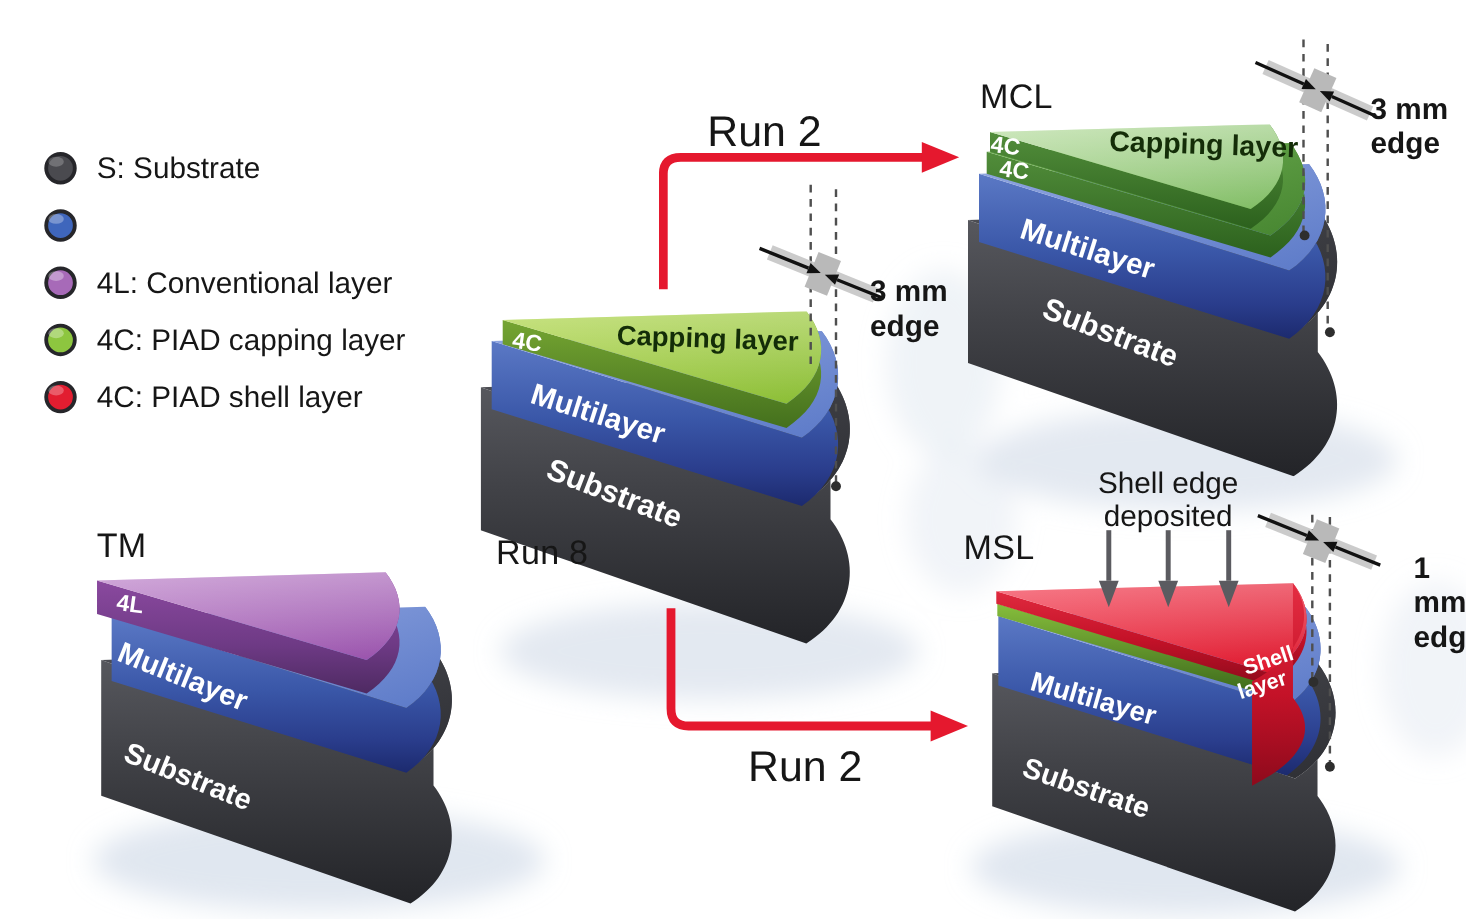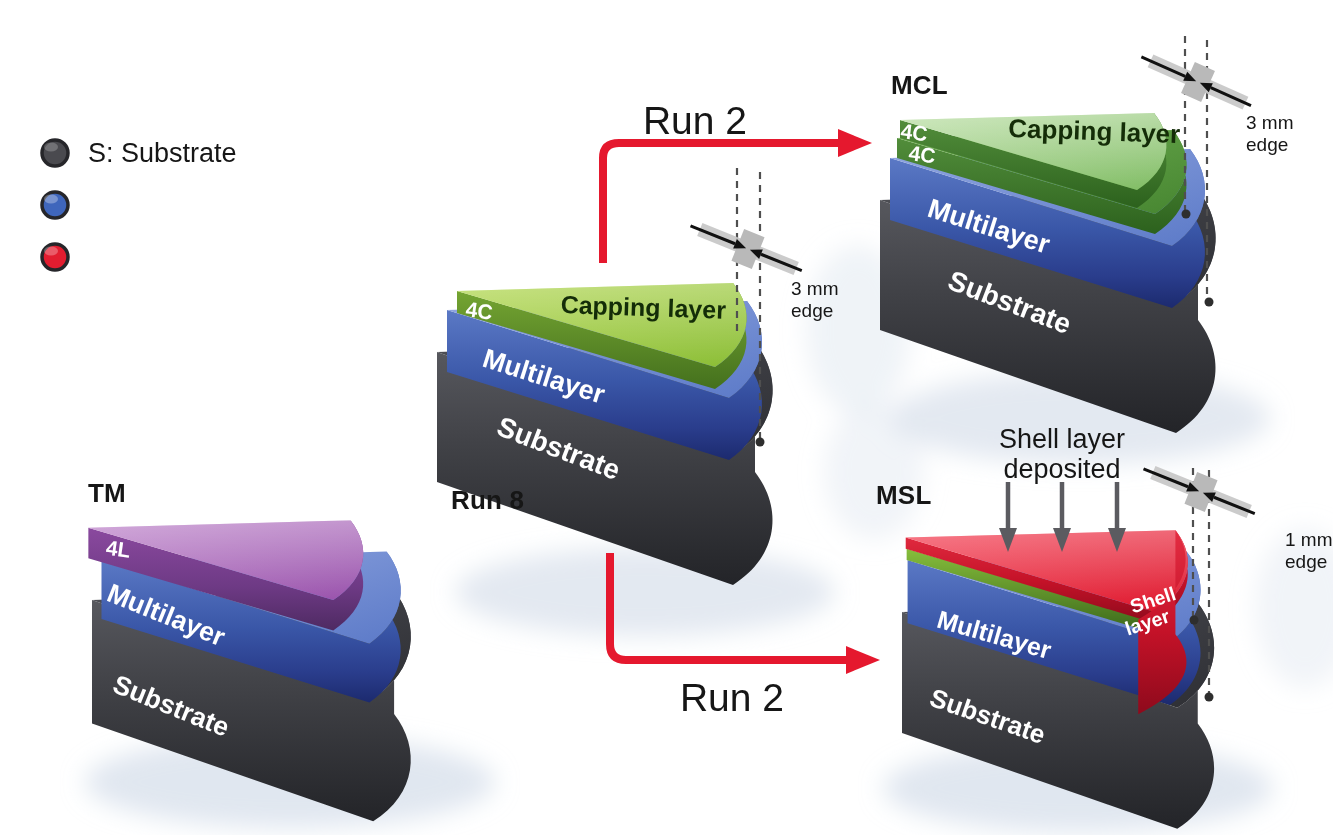"MCL" .title { font-size: 26px -> 31px; font-weight: 700 -> 400 }
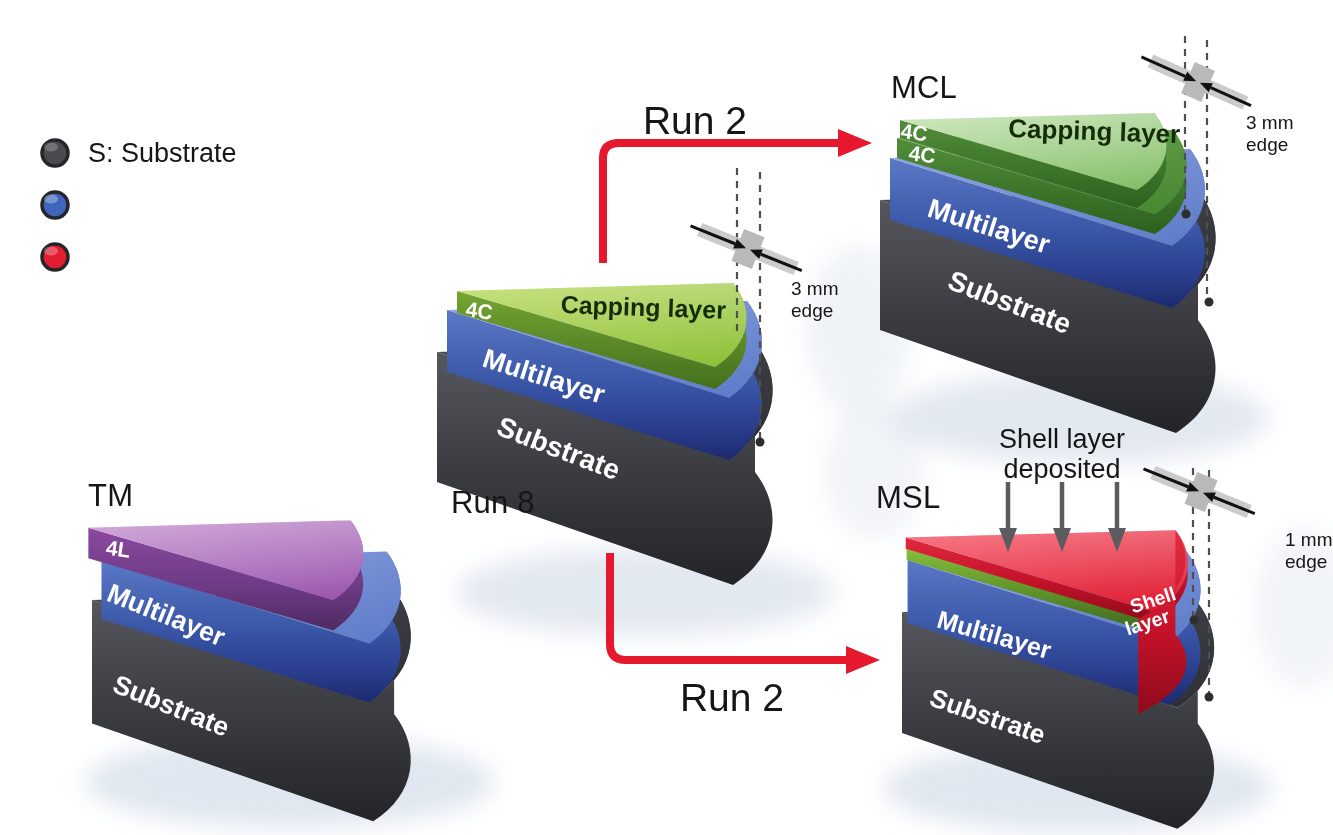"3 mm" .edgenote { font-size: 19px -> 27px; font-weight: 400 -> 700; margin-top: 28px -> none }
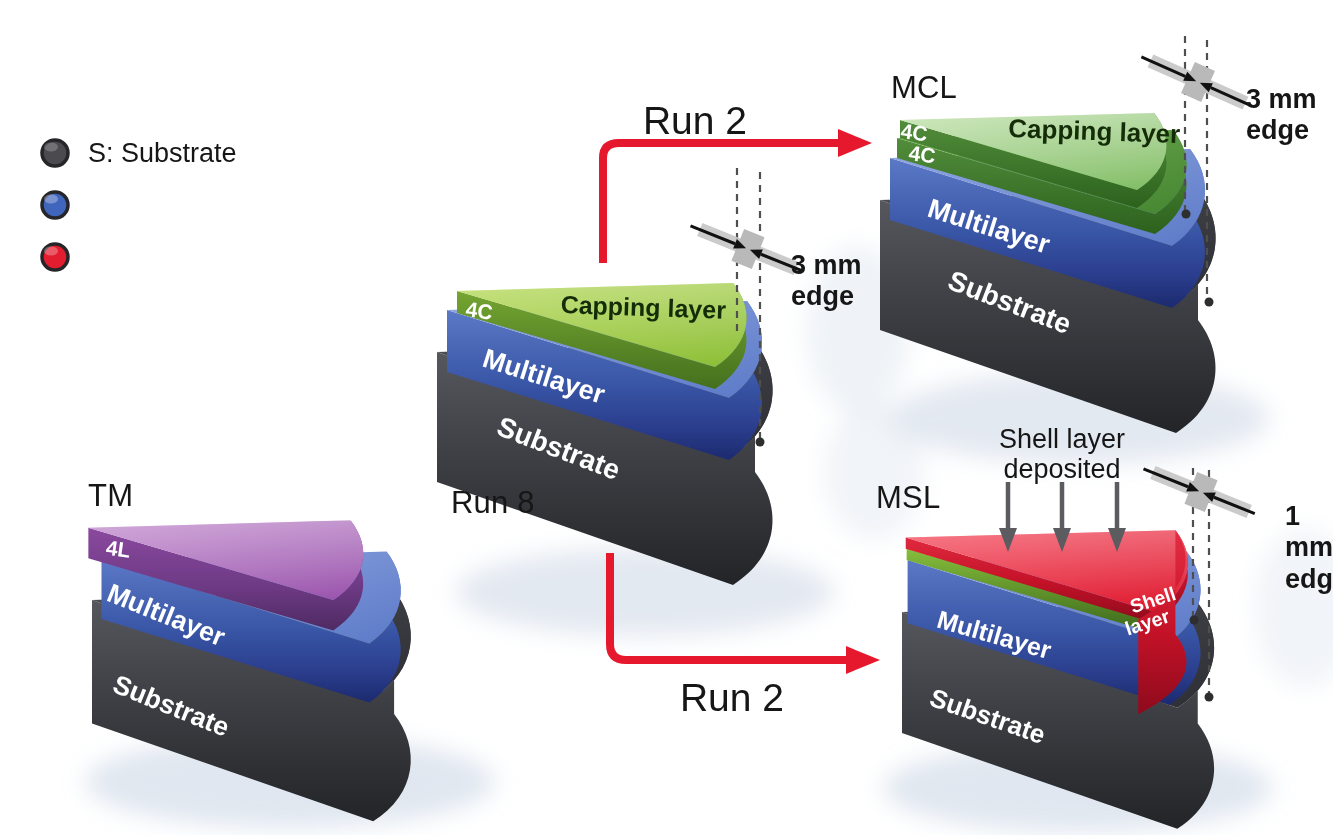"4L: Conventional layer" div.lrow { html: none -> <div> <svg> <circle></circle> <ellipse></ellipse> </svg> <span>4L: Conventional layer</span> </div> }
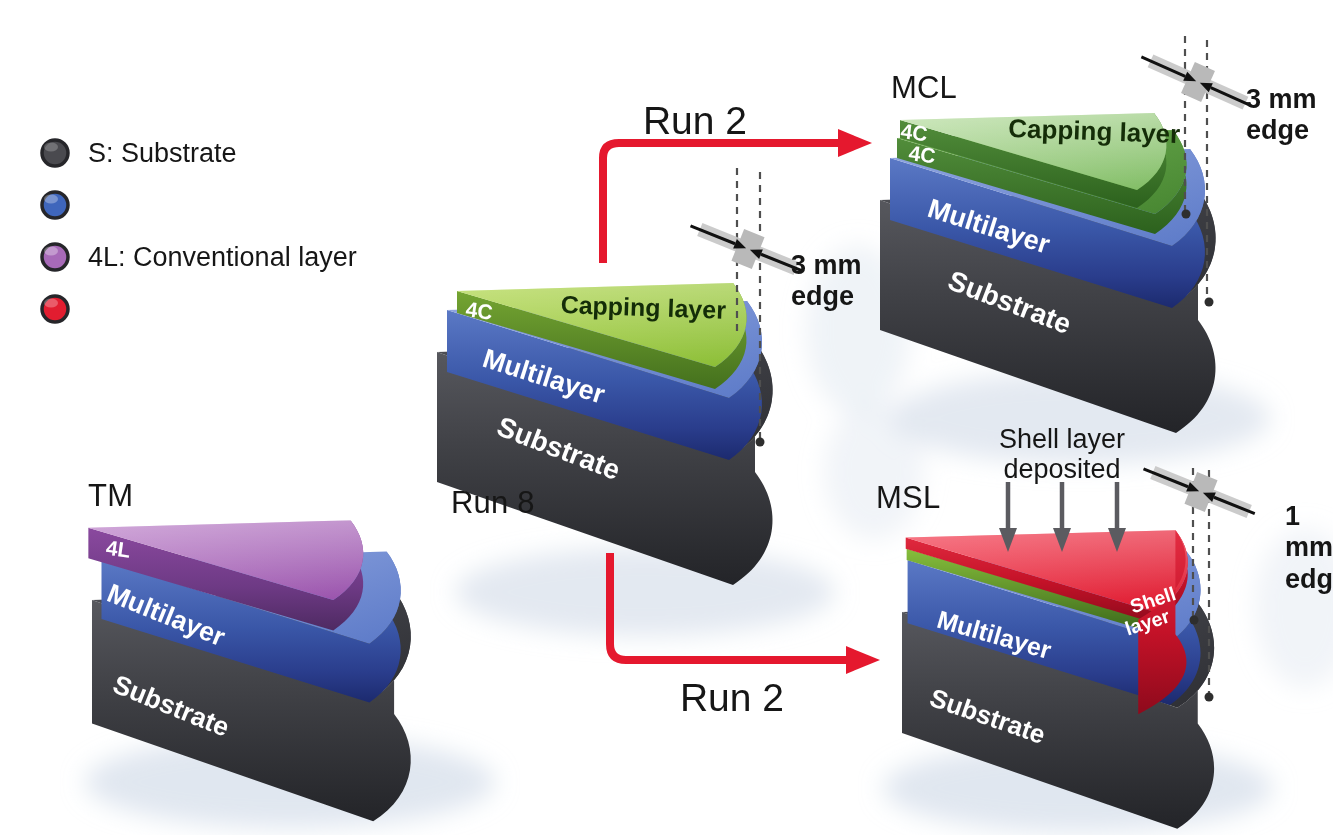"4C: PIAD capping layer" div.lrow { html: none -> <div> <svg> <circle></circle> <ellipse></ellipse> </svg> <span>4C: PIAD capping layer</span> </div> }
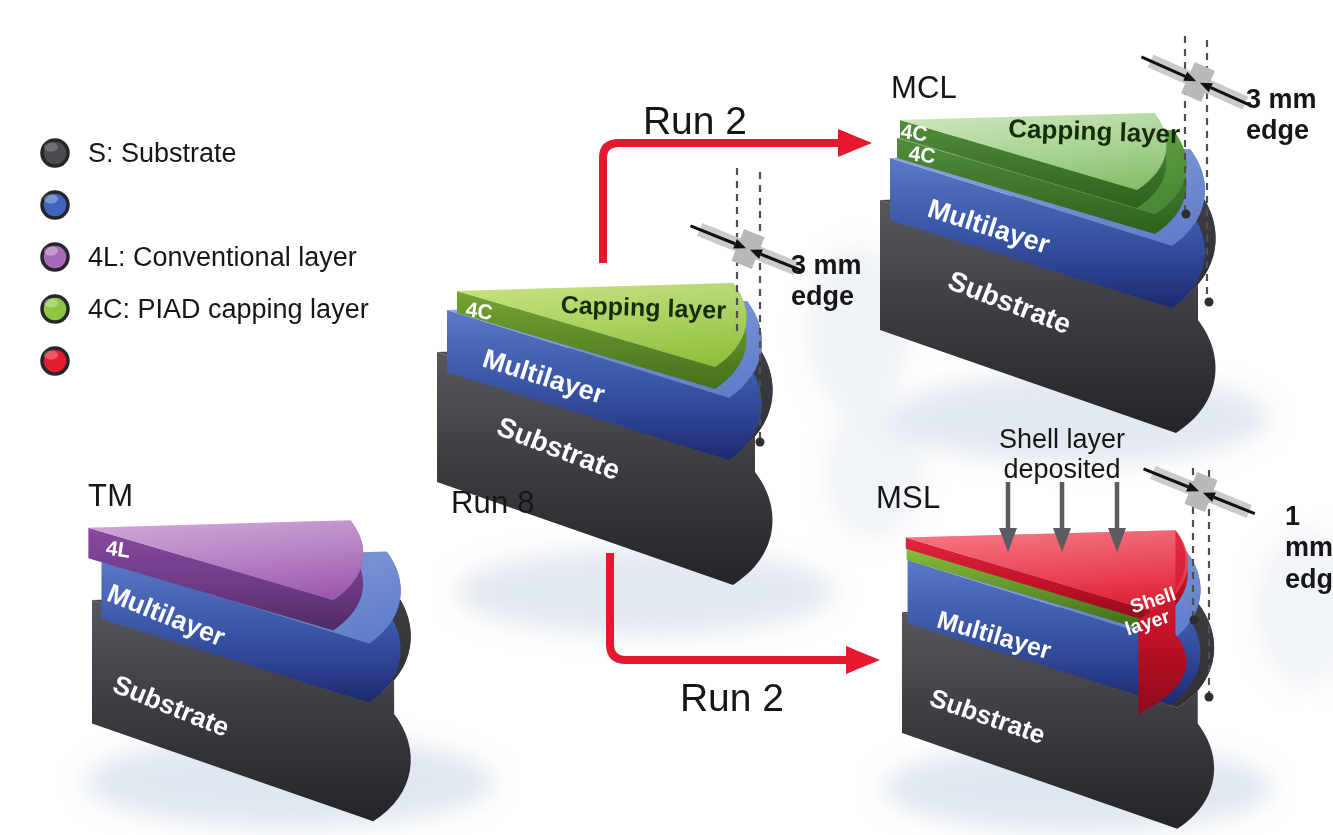"4C: PIAD shell layer" span.ltext { html: none -> <span>4C: PIAD shell layer</span> }
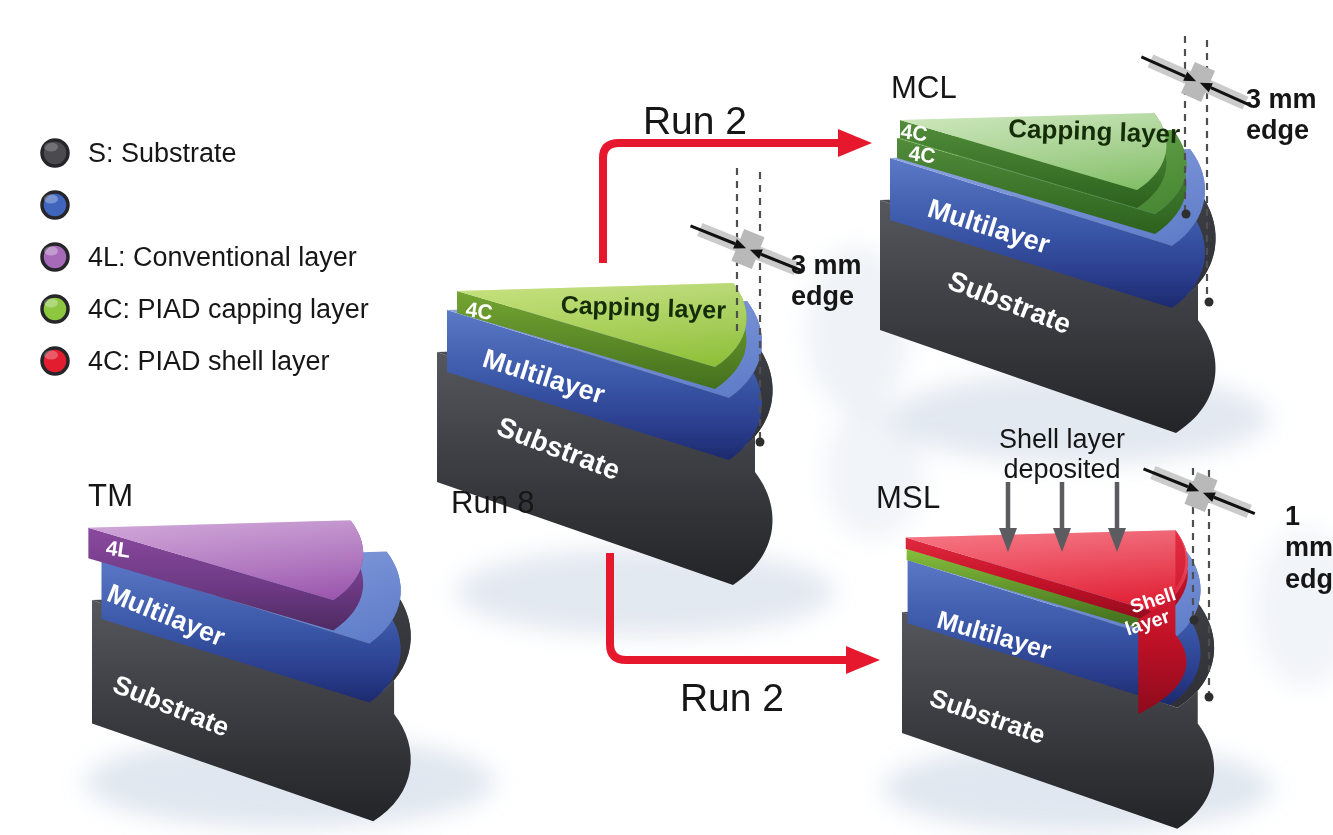"Shell layer" div { text: layer -> edge }
